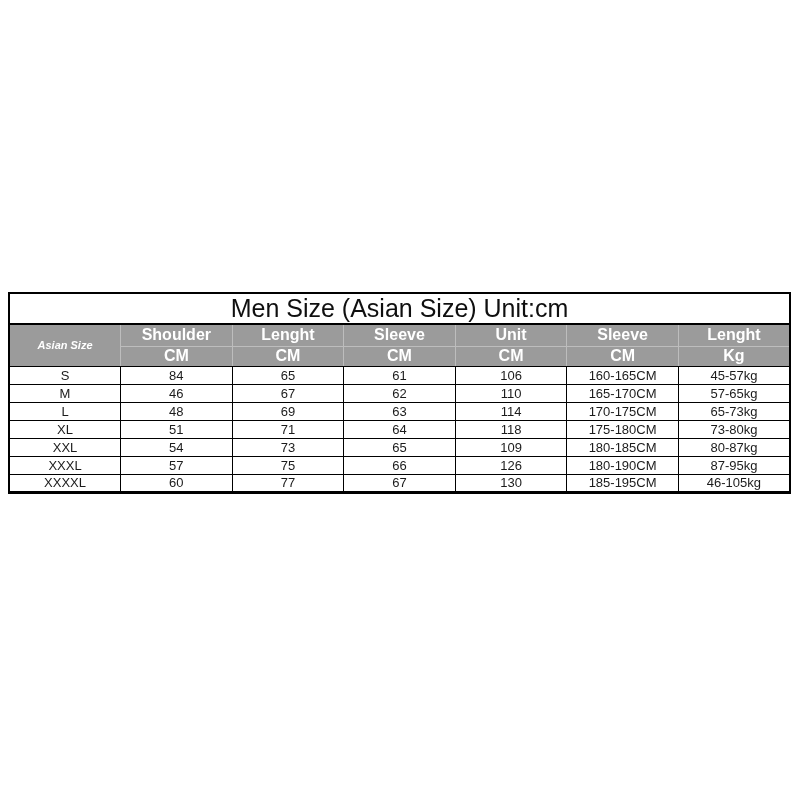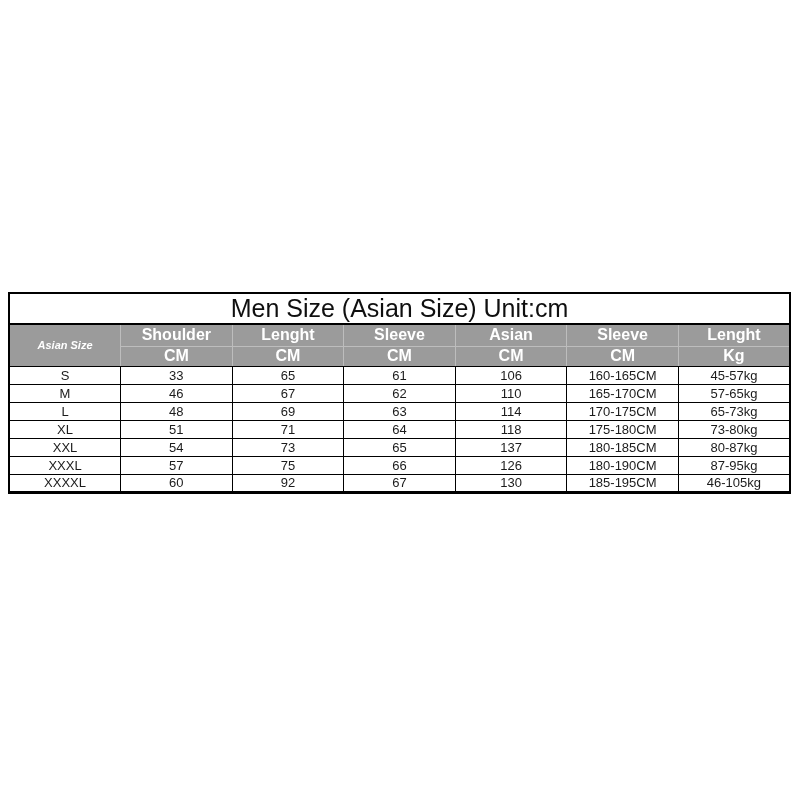"Asian" th.head-th { text: Asian -> Unit }
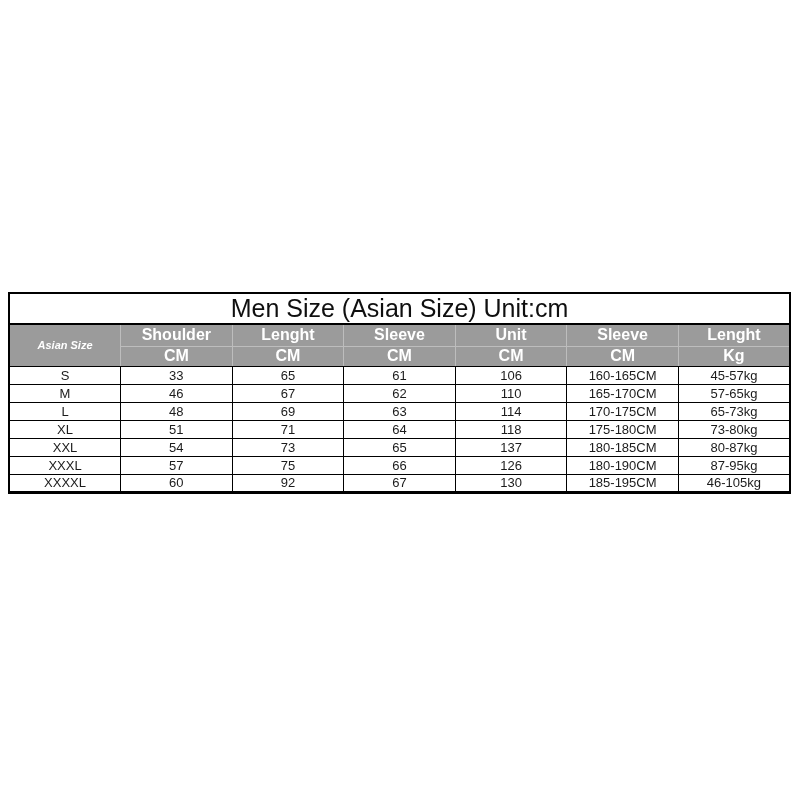"33" td { text: 33 -> 84 }
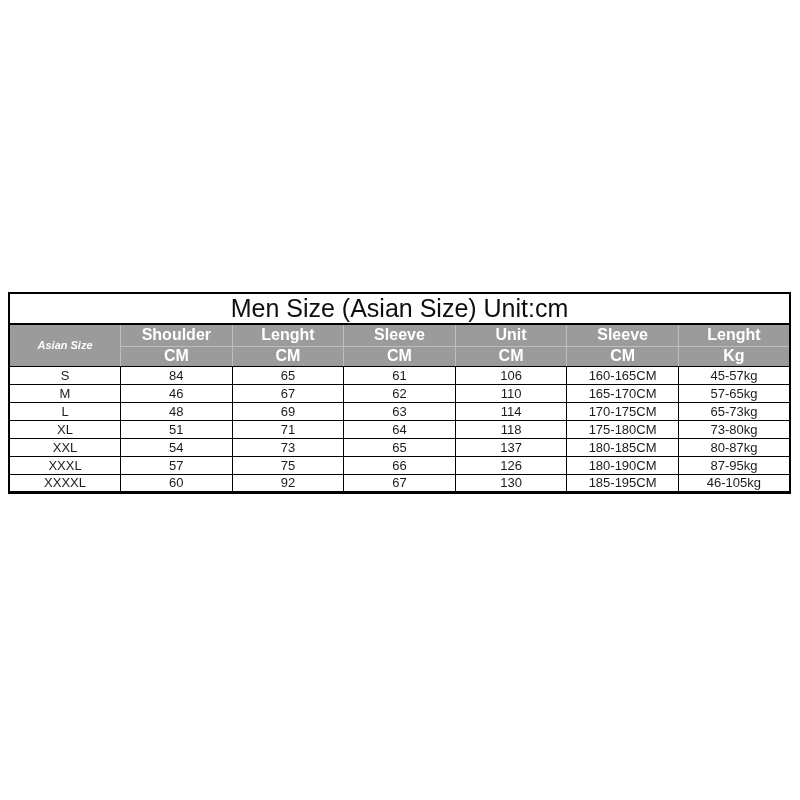"137" td { text: 137 -> 109 }
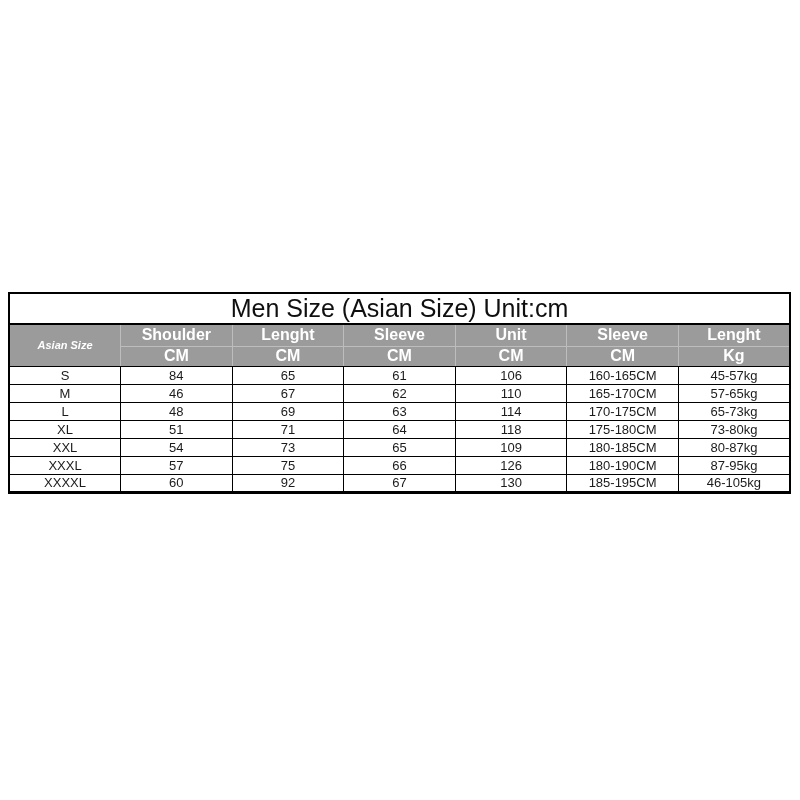"92" td { text: 92 -> 77 }
